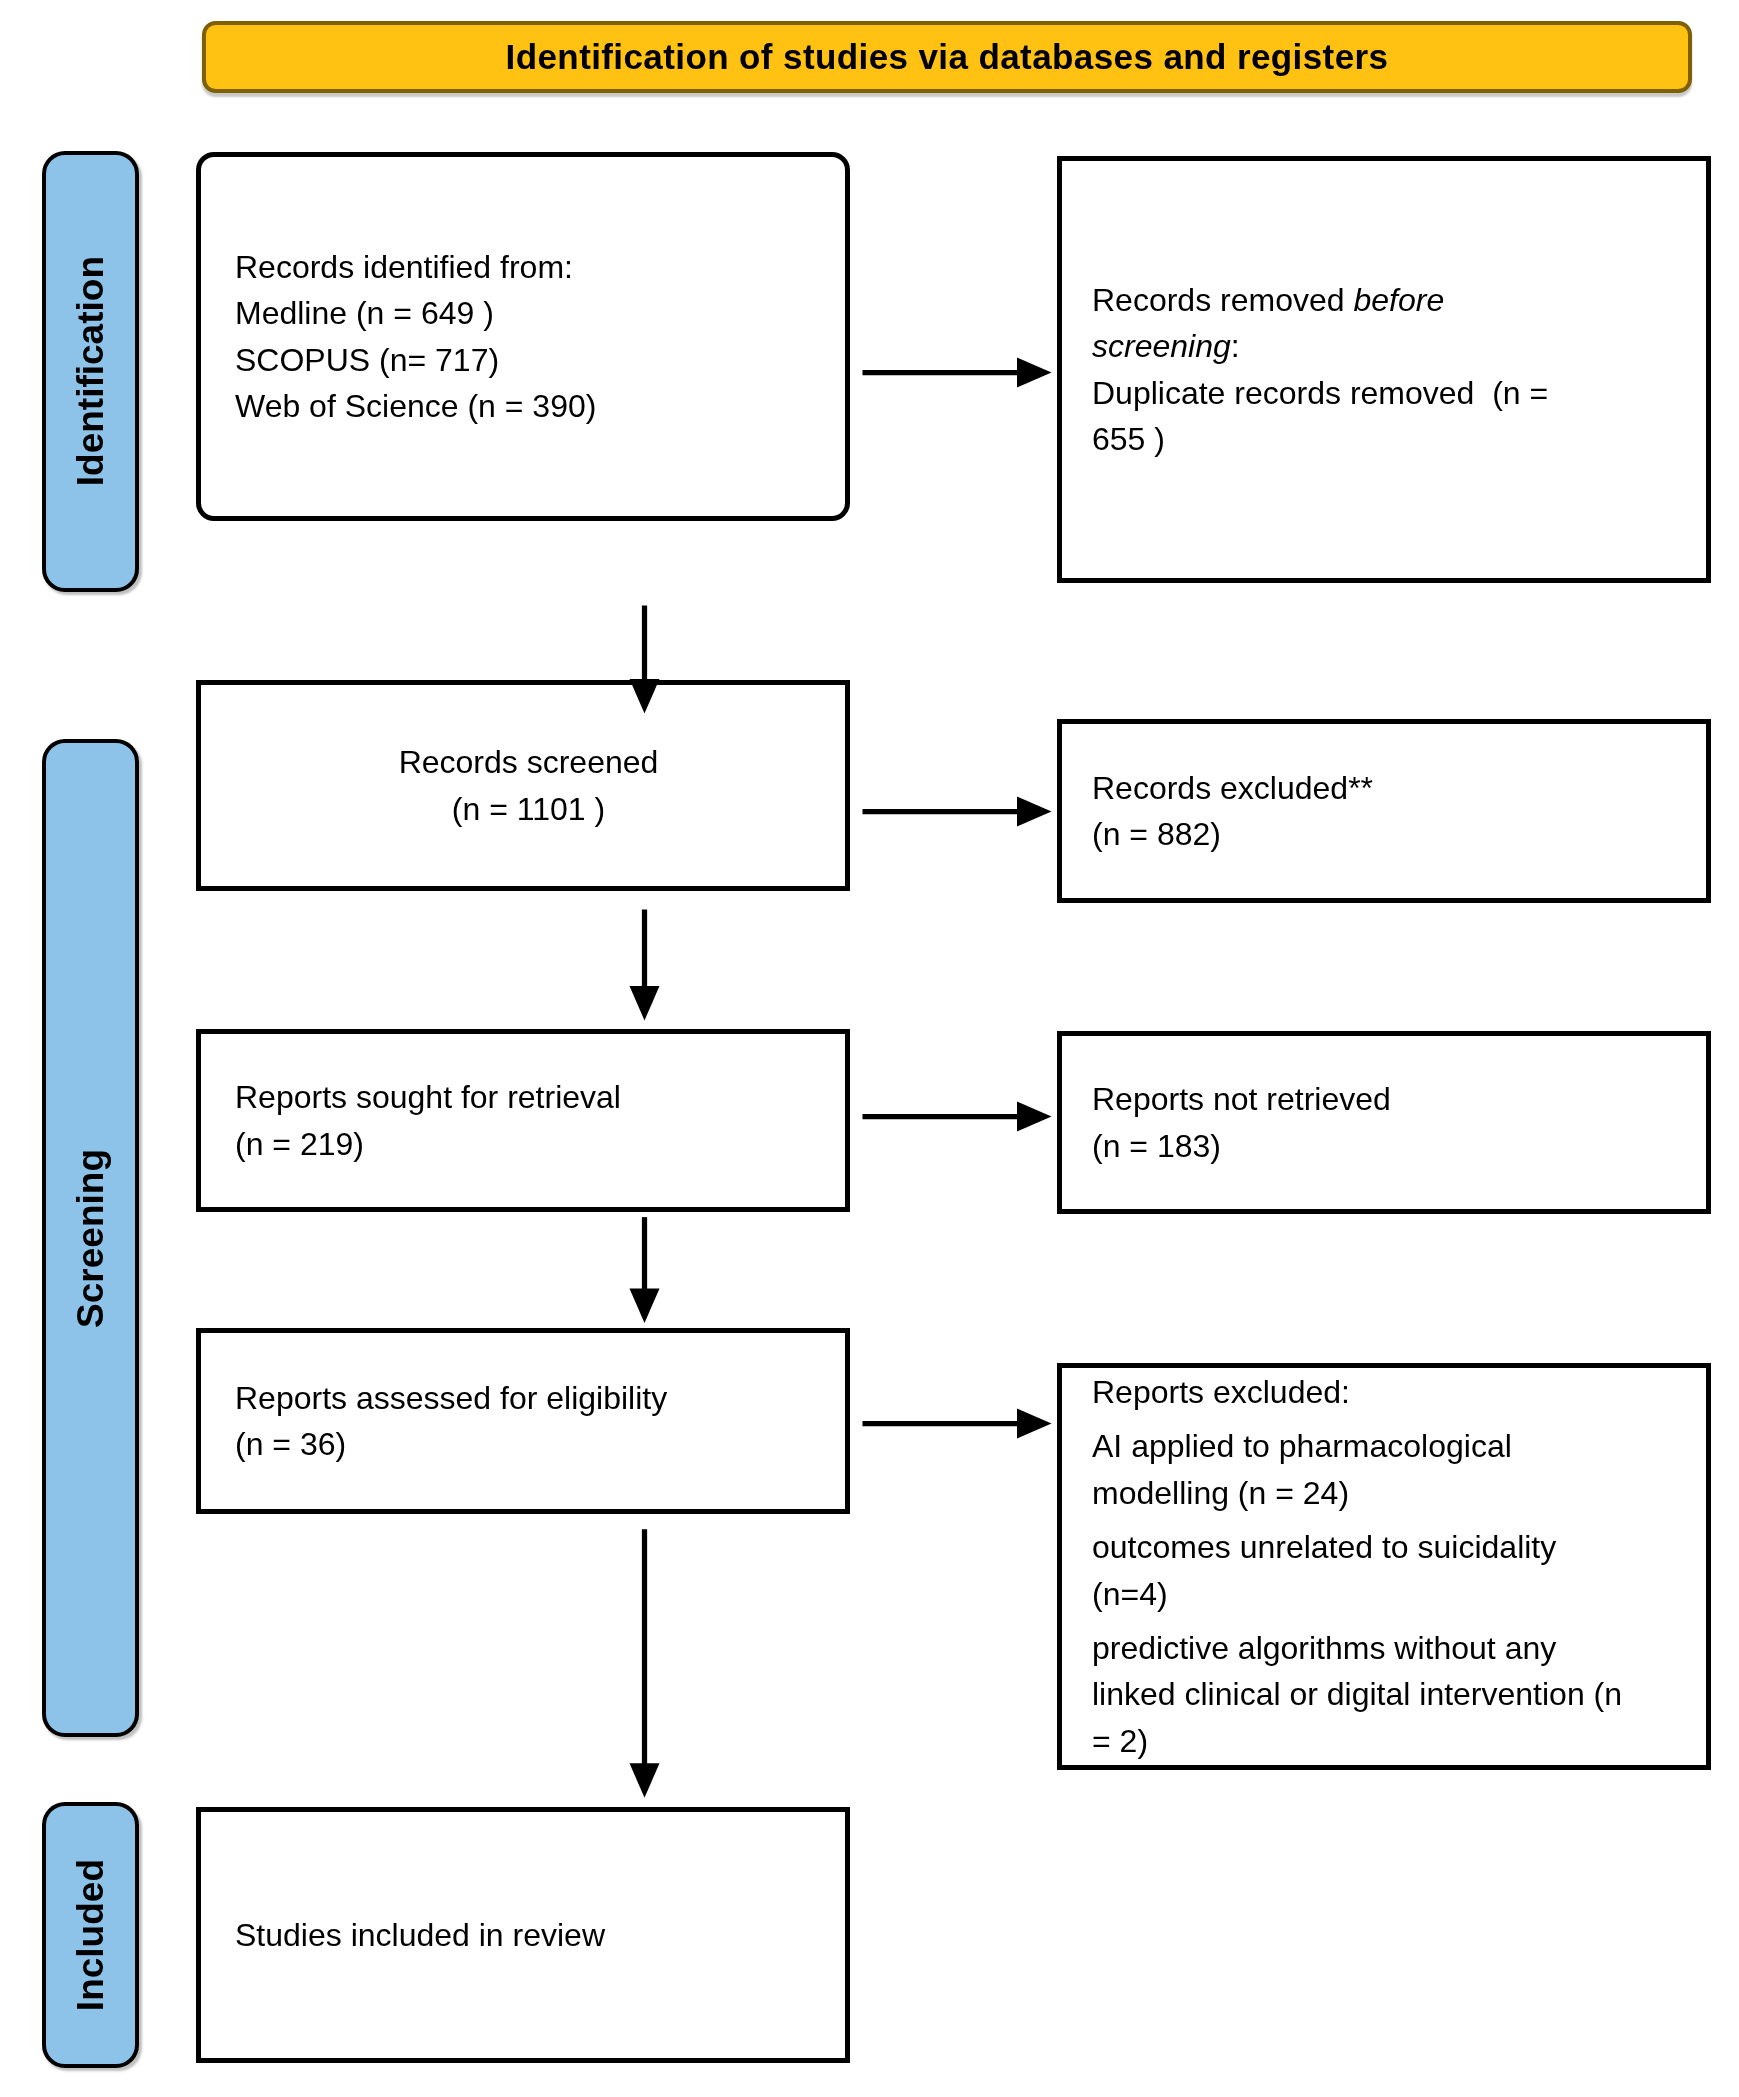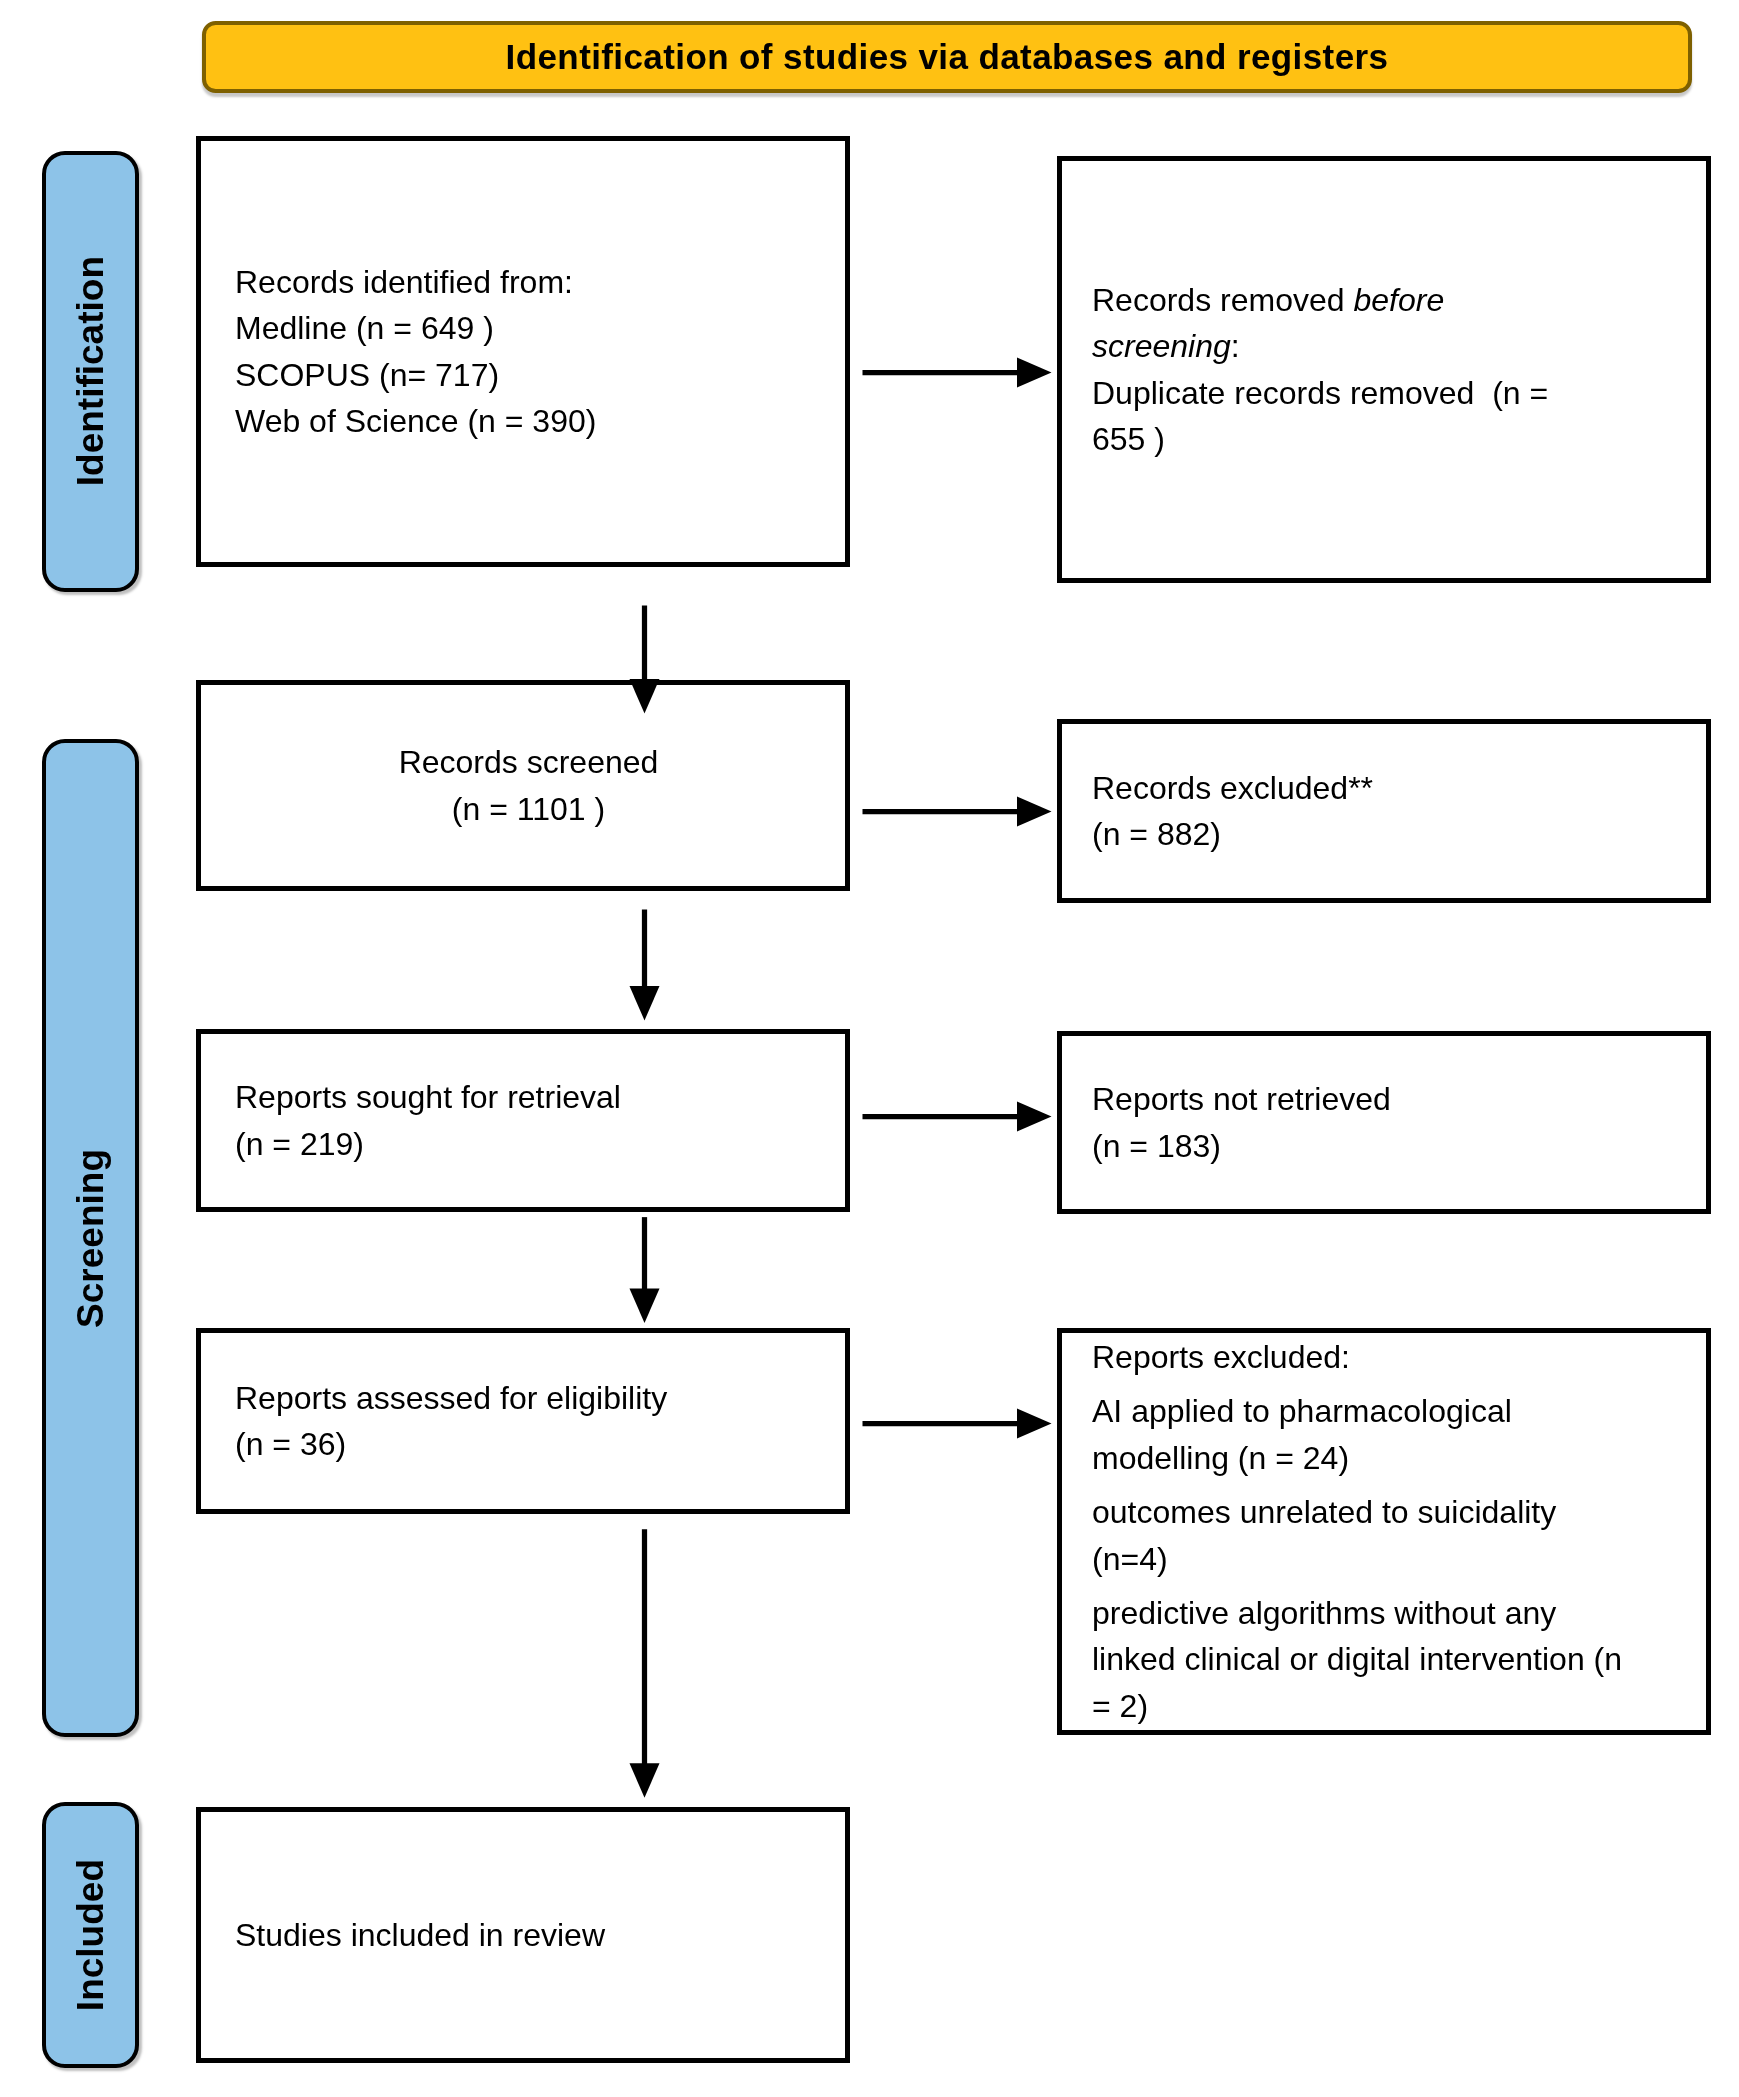"Records identified from:" .box-identified { border-radius: none -> 18px; height: 431px -> 369px; top: 136px -> 152px }
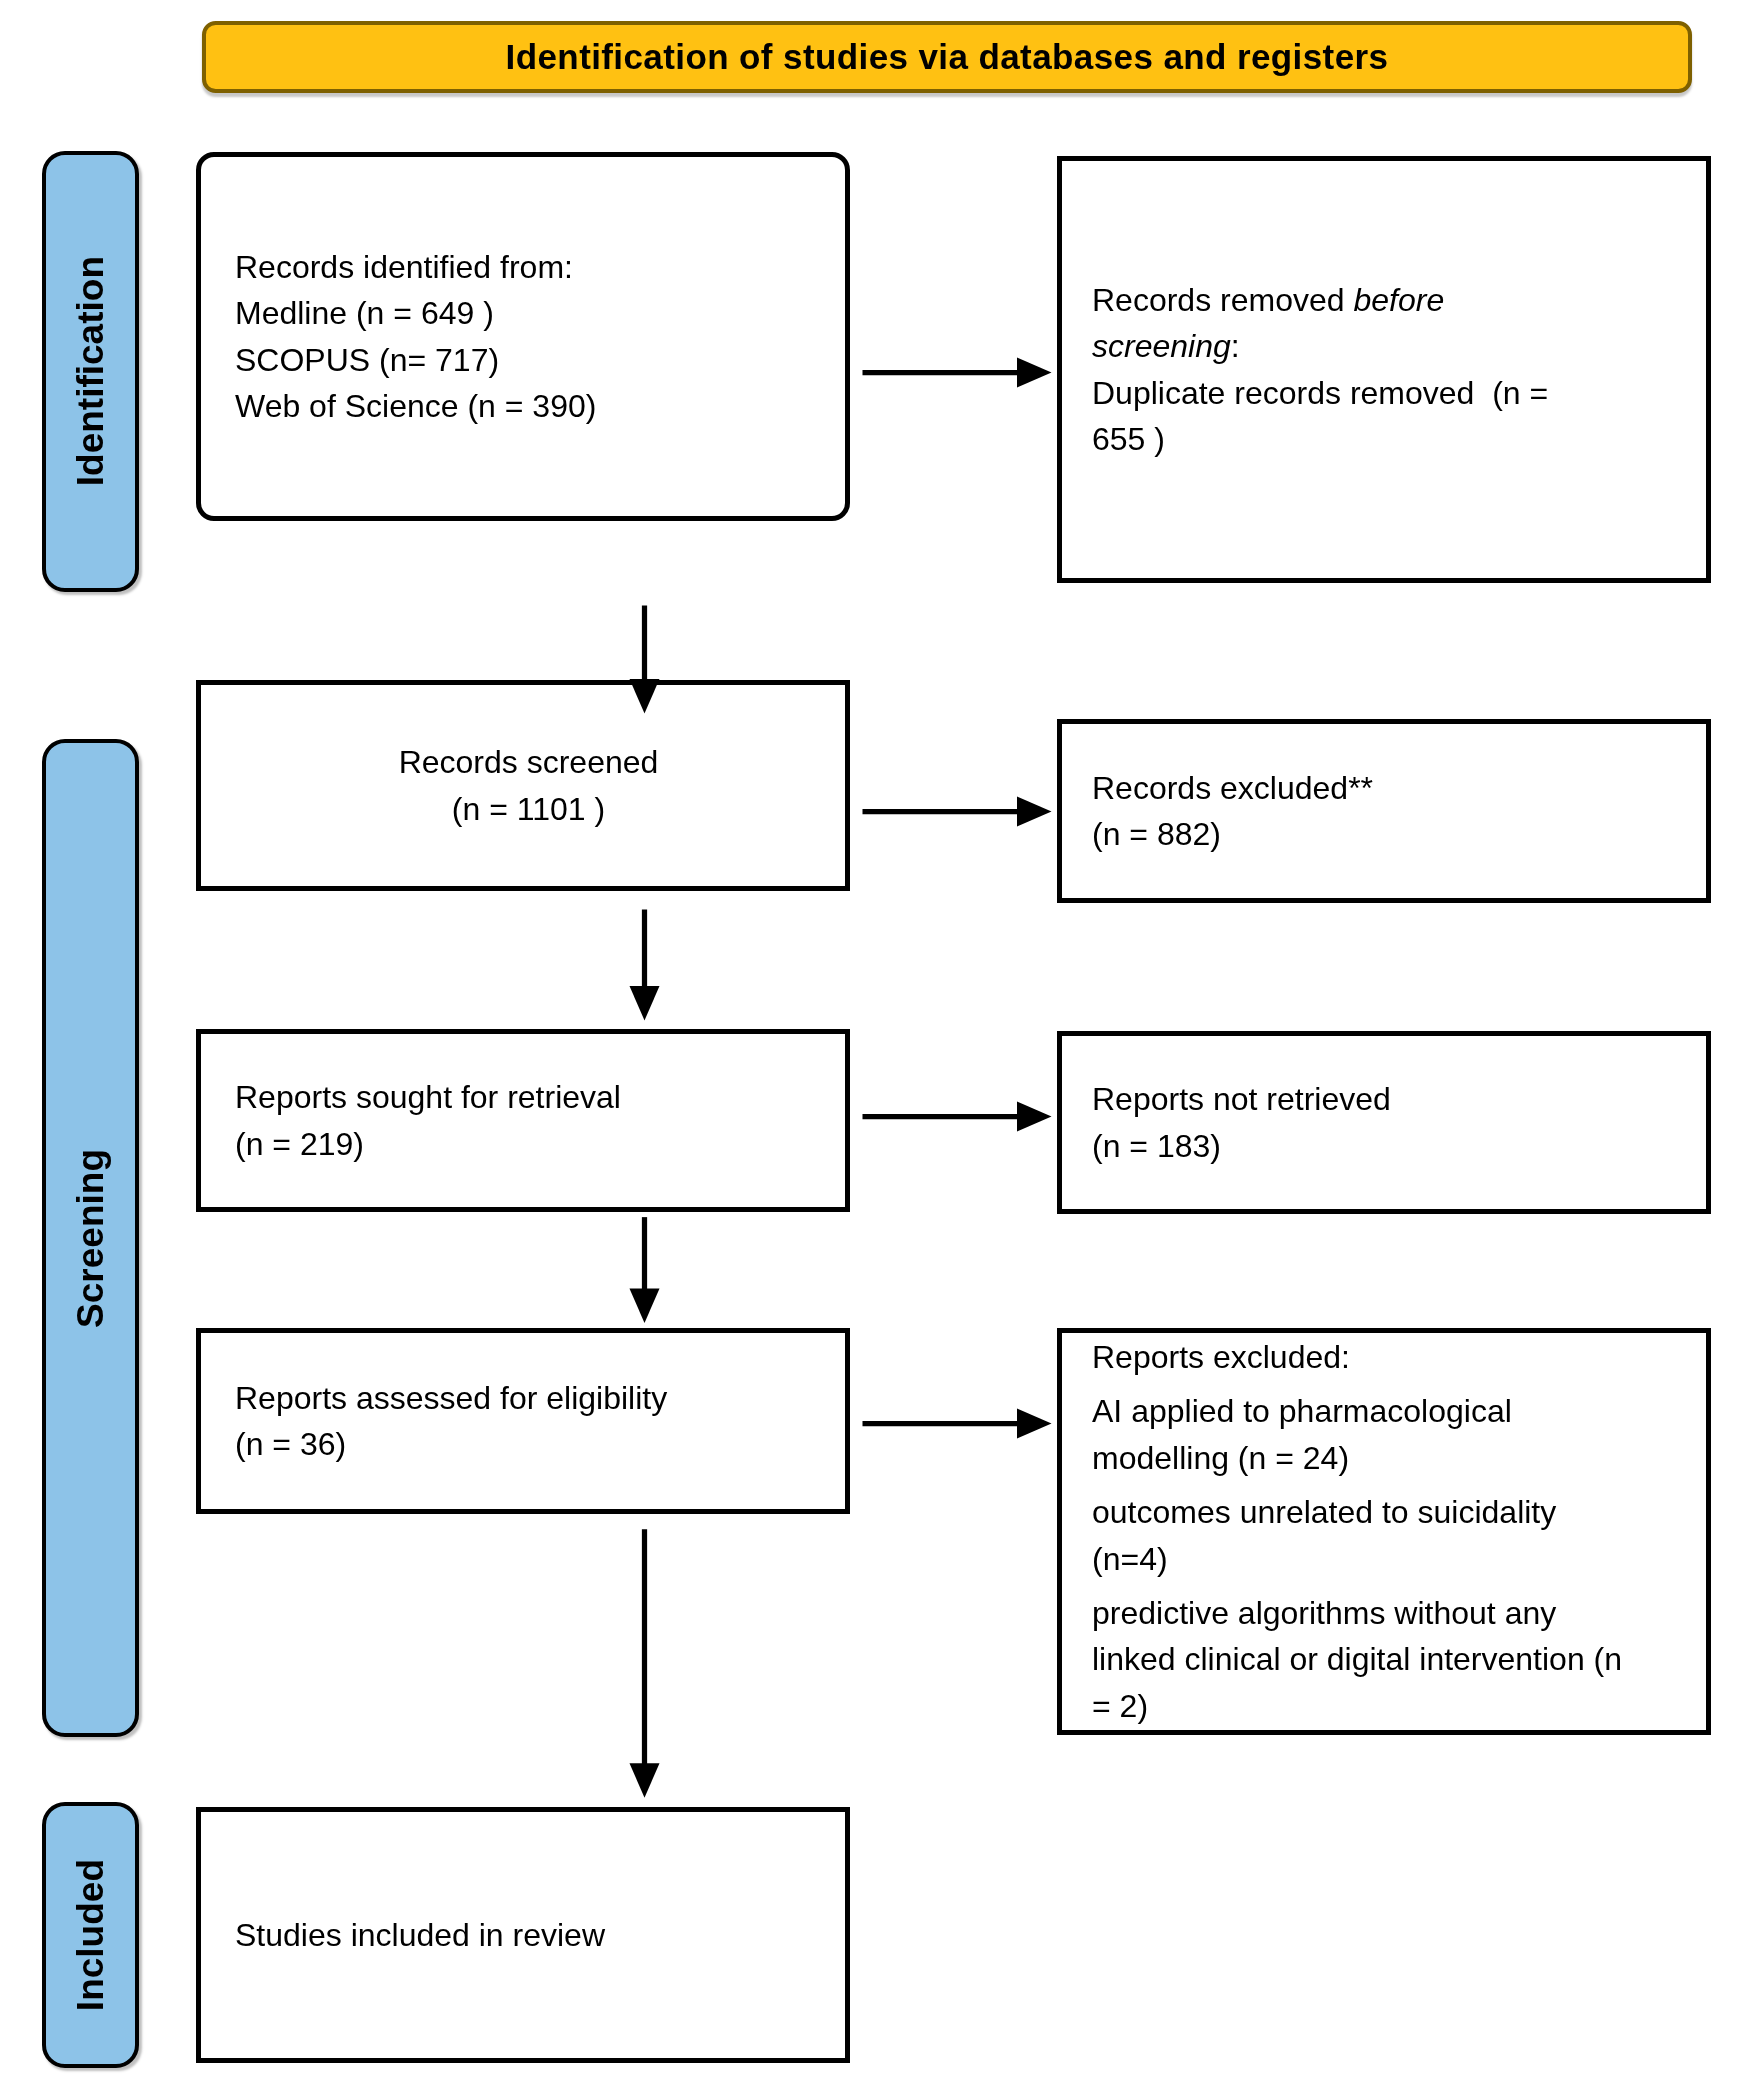"Reports excluded:" .box-reports-excluded { top: 1328px -> 1363px }
